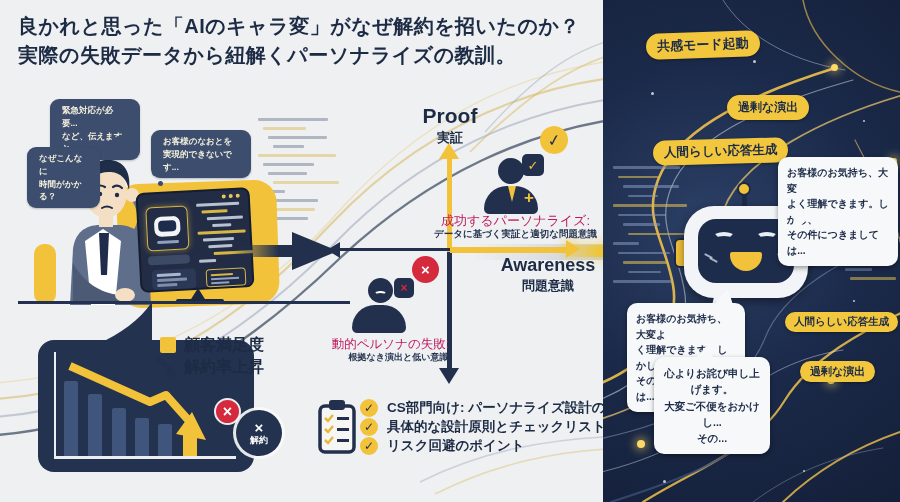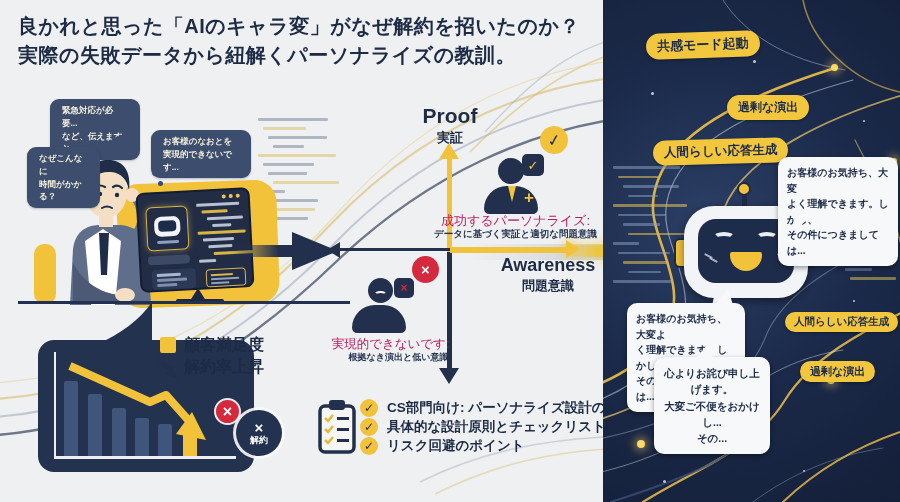"実現的できないです:" div.abs { text: 実現的できないです -> 動的ペルソナの失敗 }
